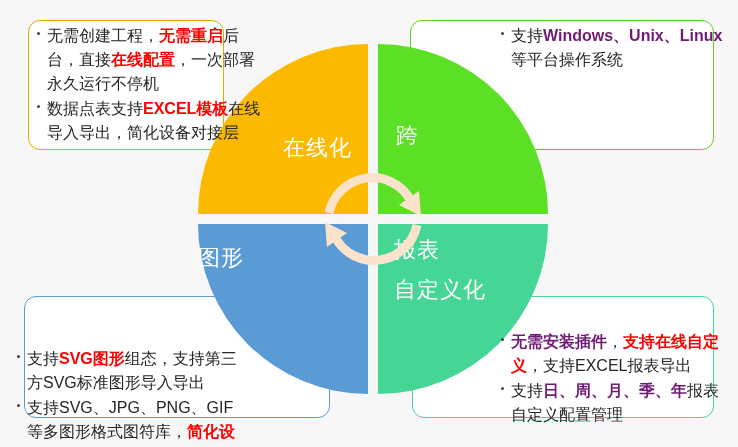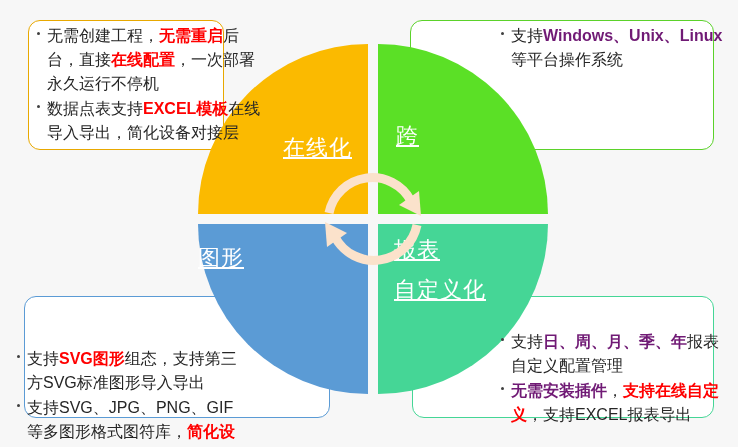"在线化" .qlabel span { text-decoration: underline -> none }
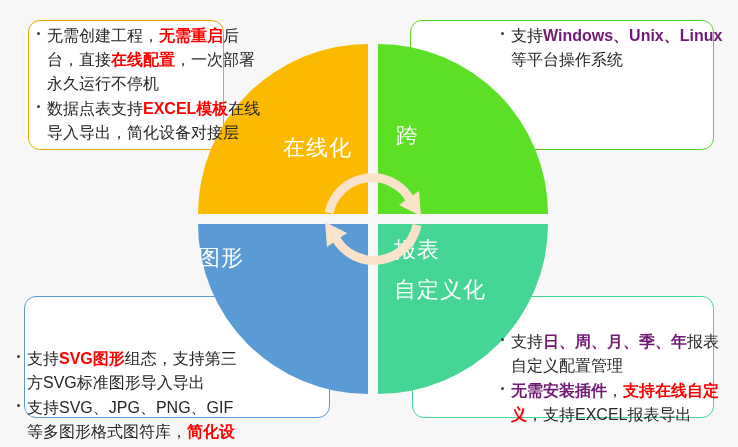"支持日、周、月、季、年报表自定义配置管理" li { order: before "无需安装插件，支持在线自定义，支持EXCEL报表导出" -> after "无需安装插件，支持在线自定义，支持EXCEL报表导出" }
